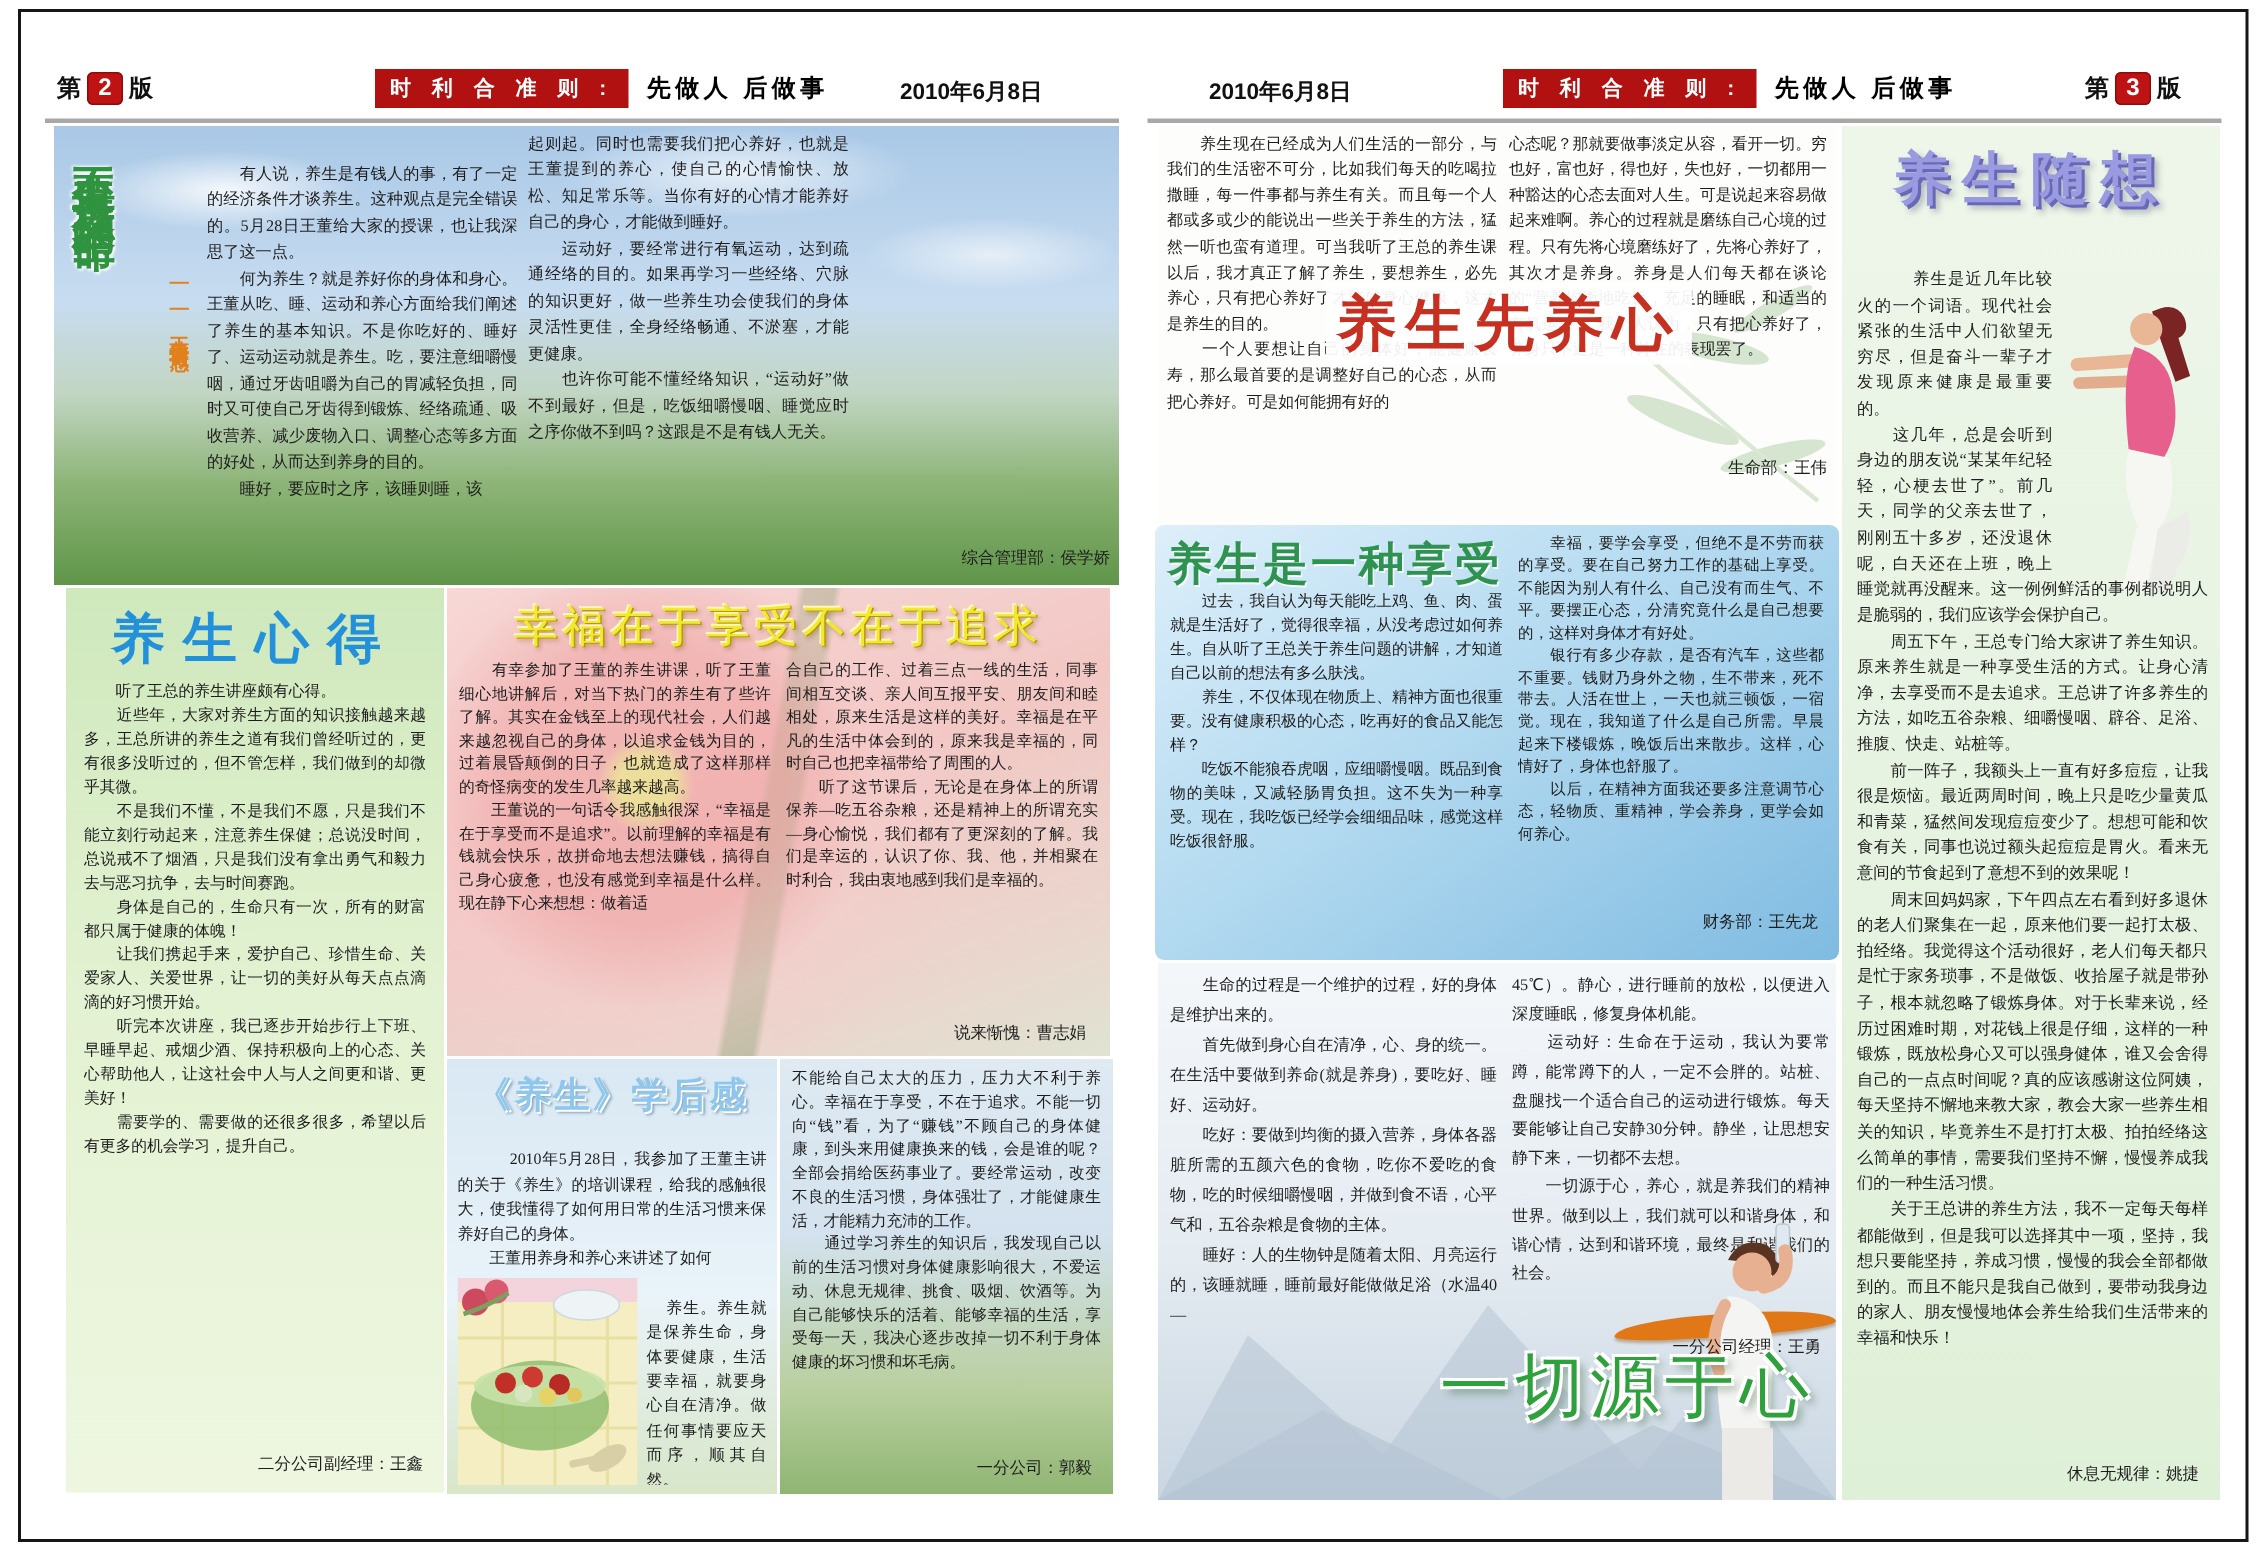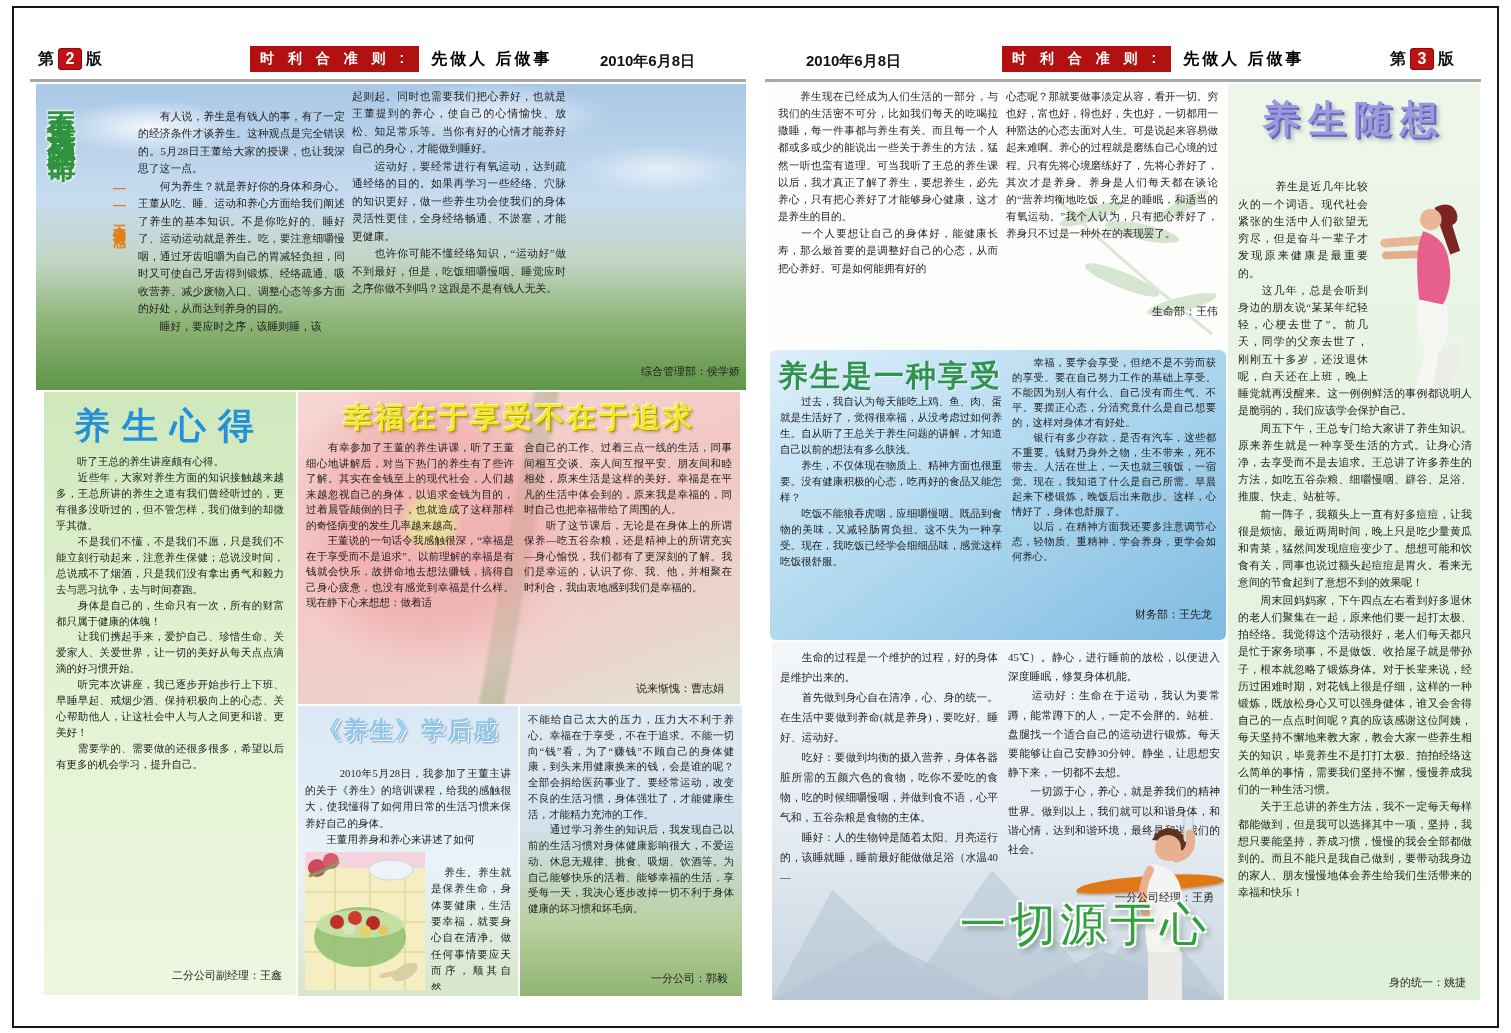"养生先养心" div.abs { html: none -> <div>养生先养心</div> }
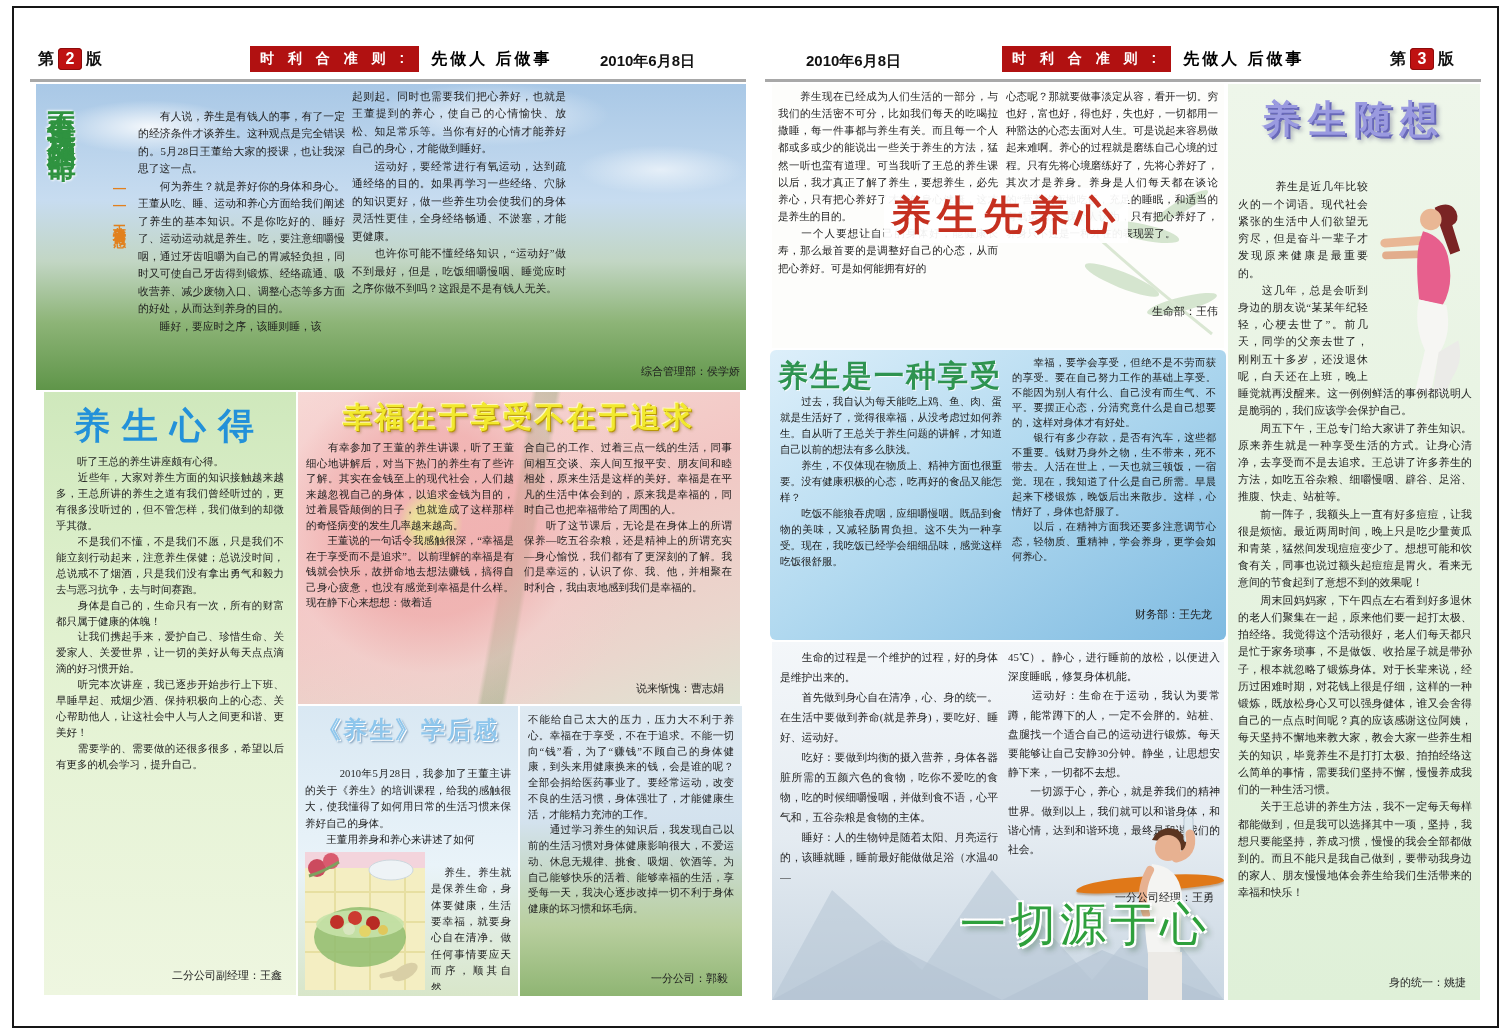"幸福在于享受不在于追求" .t-xingfu { font-weight: bold -> normal }
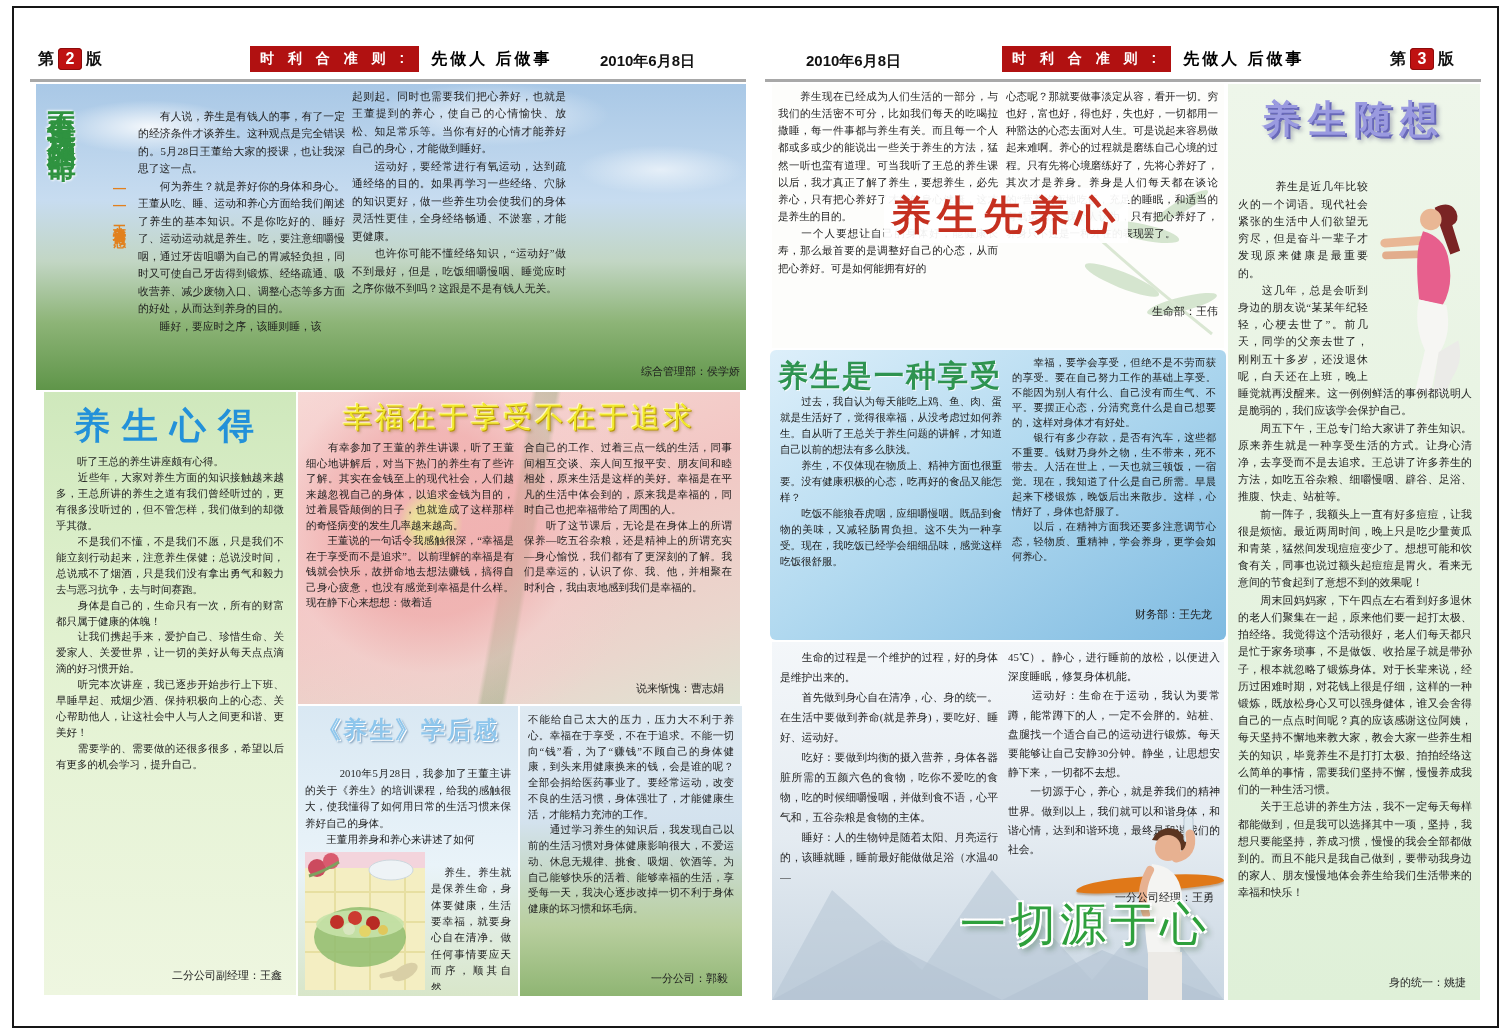"身的统一：姚捷" div.sig { text: 身的统一 -> 休息无规律 }
